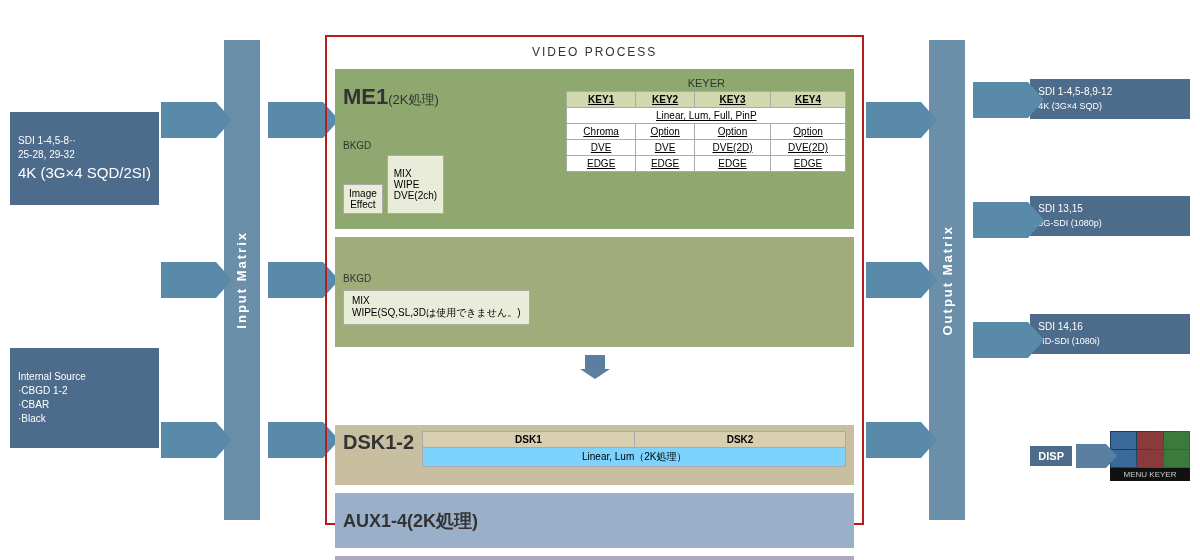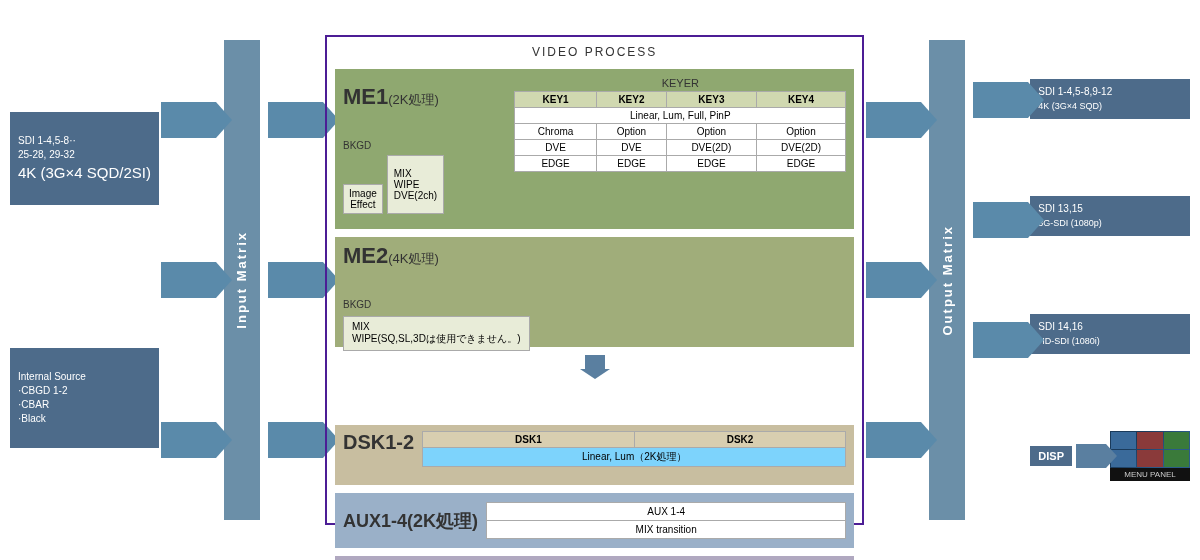"VIDEO PROCESS" .video-process { border: 2px solid #4c1d95 -> 2px solid #b91c1c }
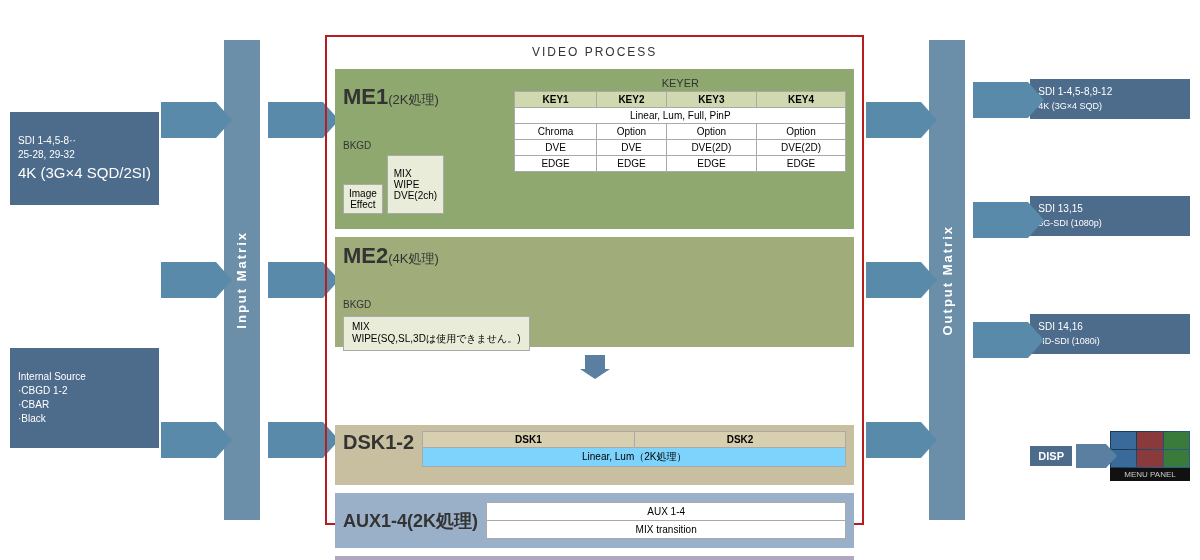"KEYER" .keyer-area { width: 332px -> 280px }
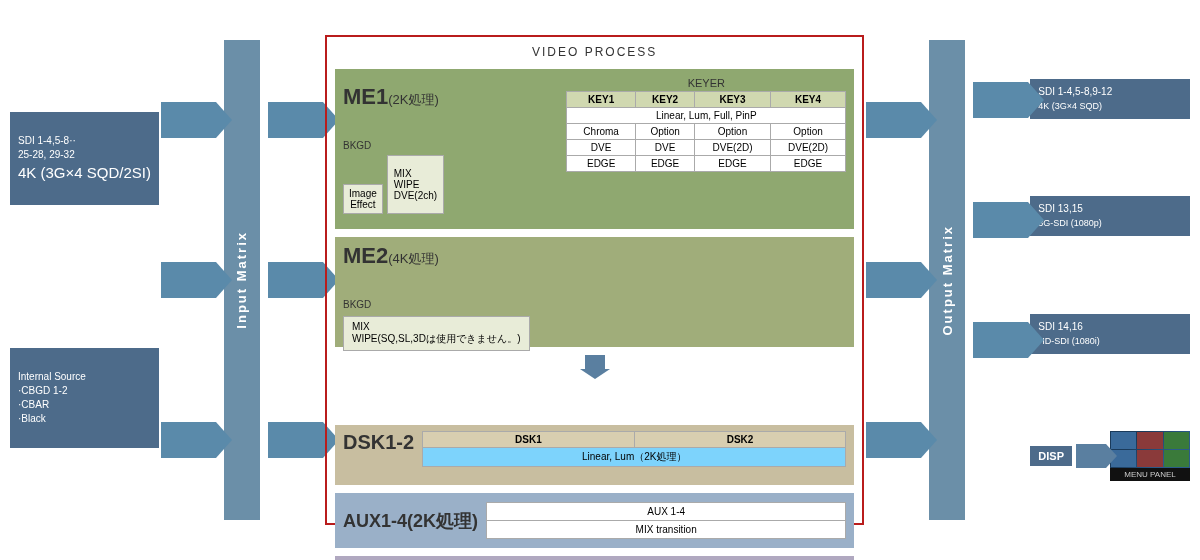"KEY1" .keyer-table td, .keyer-table th { text-decoration: none -> underline }
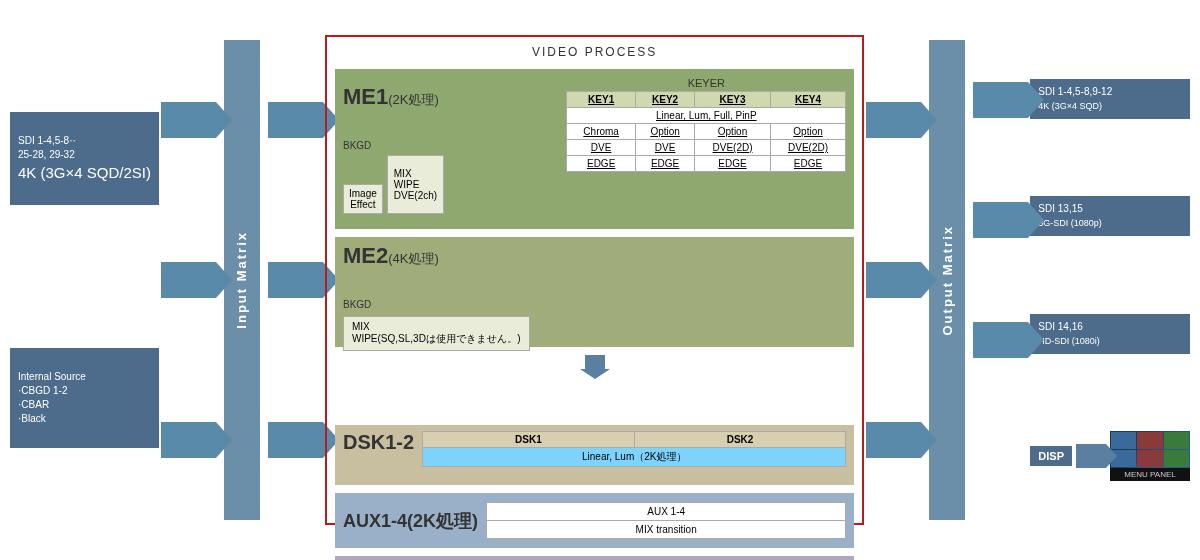"ME2(4K処理)" div { html: <div> <span>ME2</span><span>(4K処理)</span> </div> -> none }
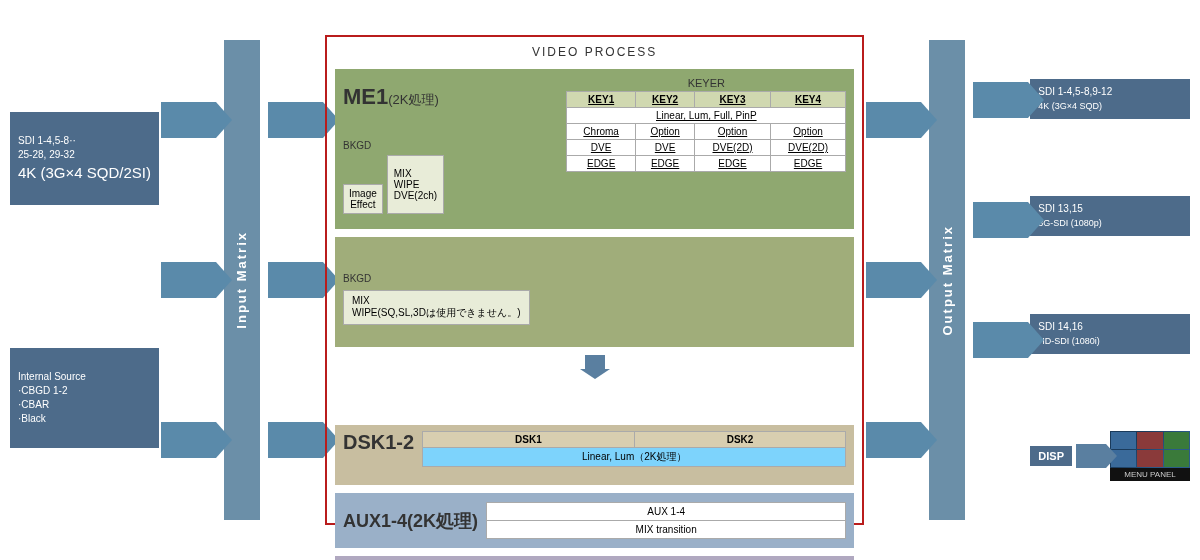"MENU PANEL" div.menu-label { text: PANEL -> KEYER }
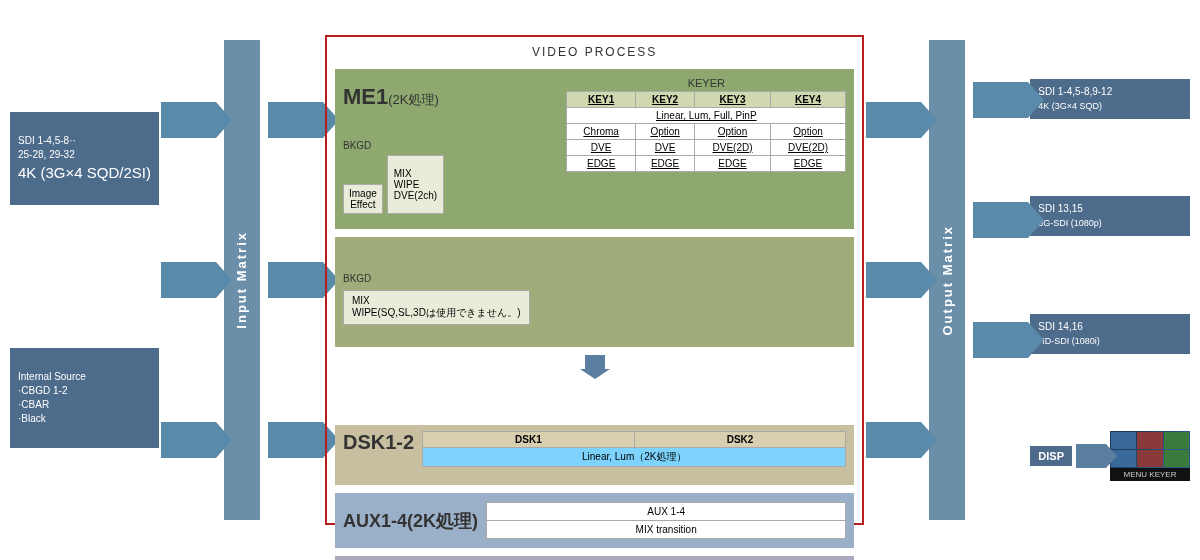"AUX 1-4" div.aux-table-wrap { html: <div> <table> <tbody> <tr> <td>AUX 1-4</td> </tr> <tr> <td>MIX transition</td> </tr> </tbody> </table> </div> -> none }
